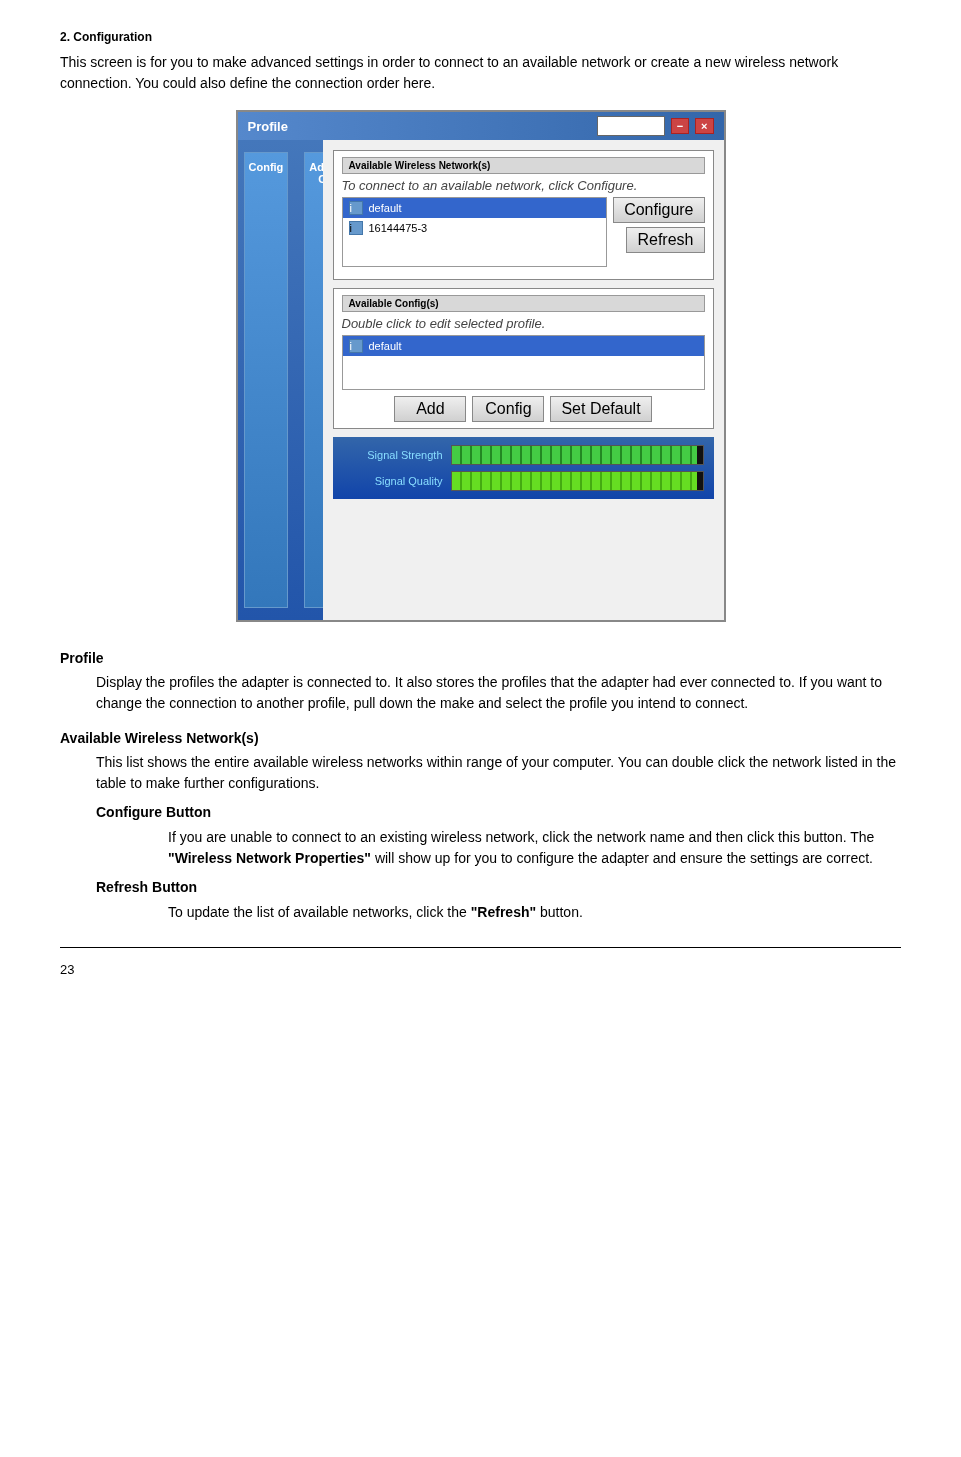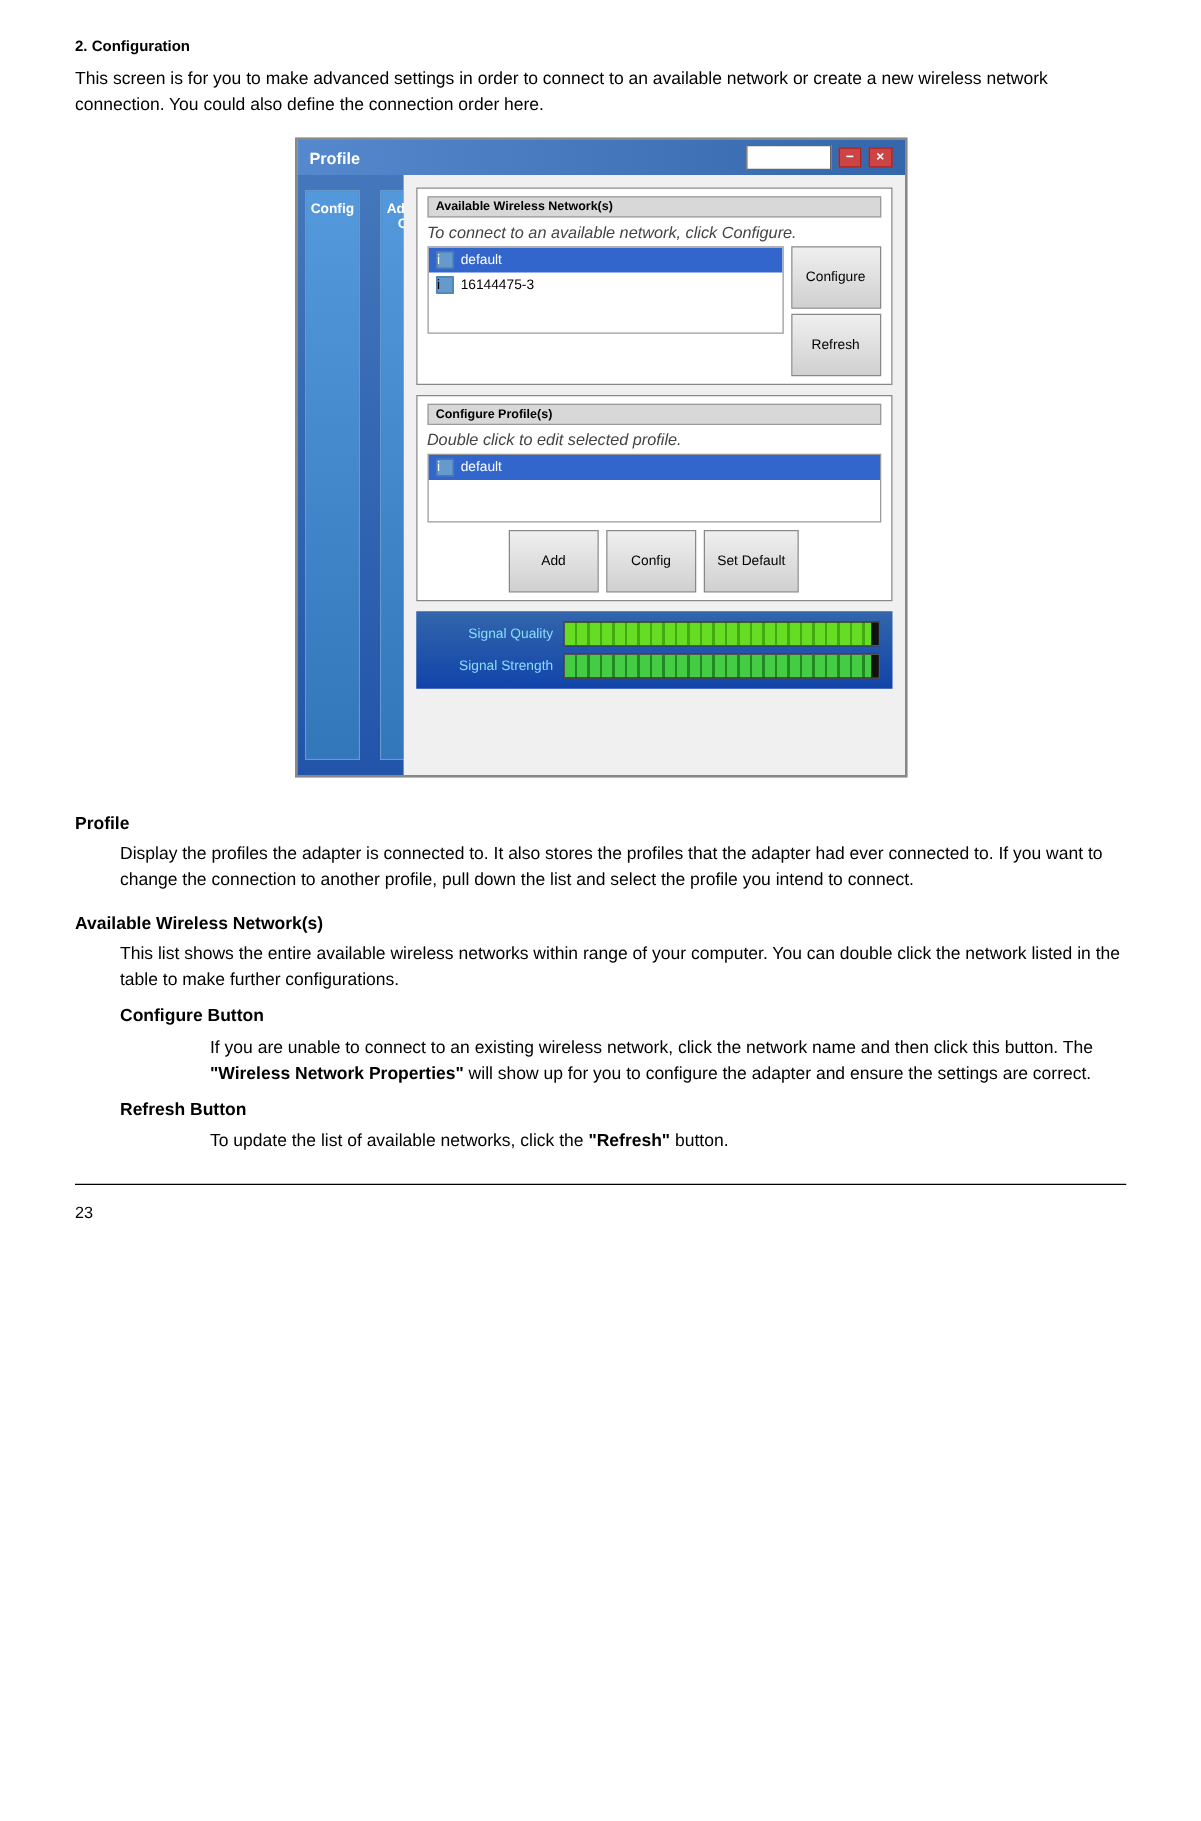"Configure" .app-btn { font-size: 11px -> 16px; padding: 18px 10px -> 3px 10px }
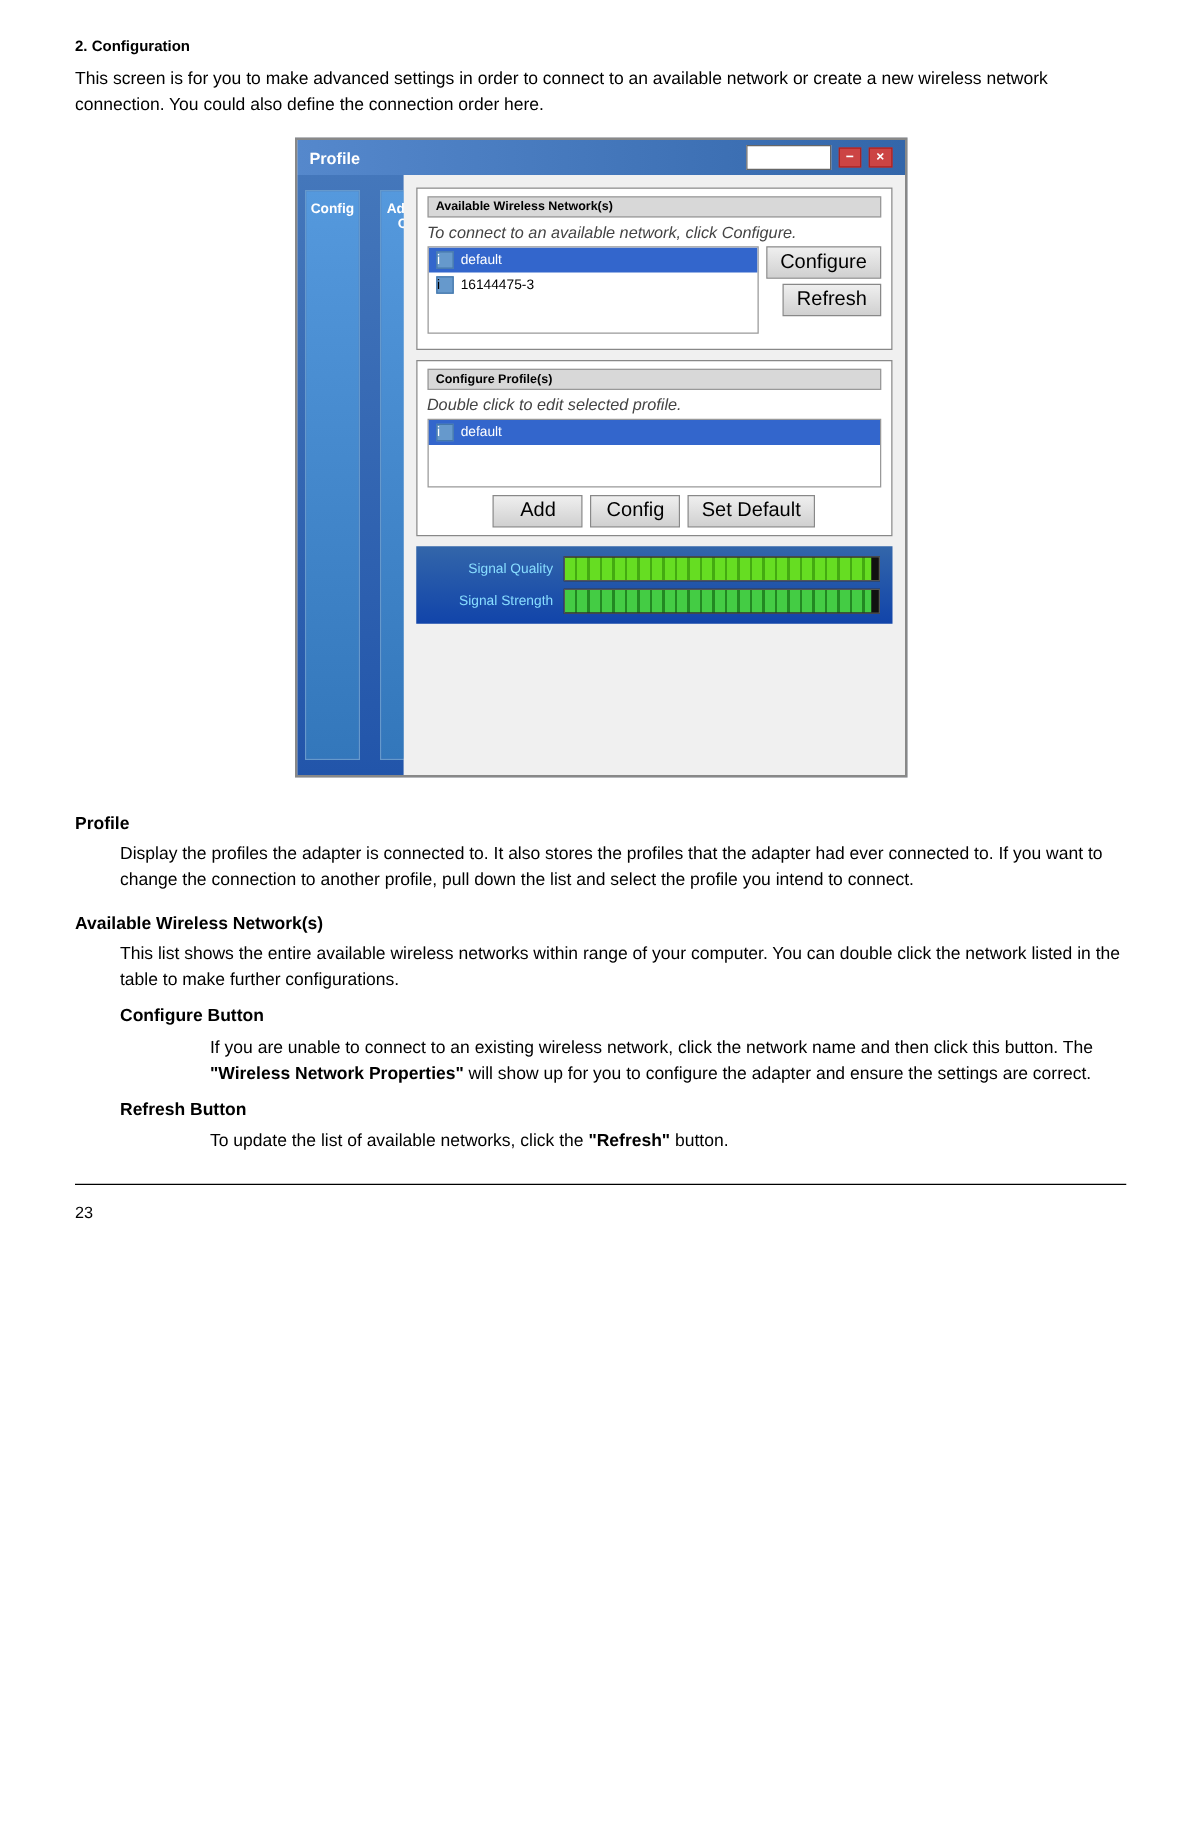"Configure Profile(s)" div.section-title-bar { text: Configure Profile -> Available Config }
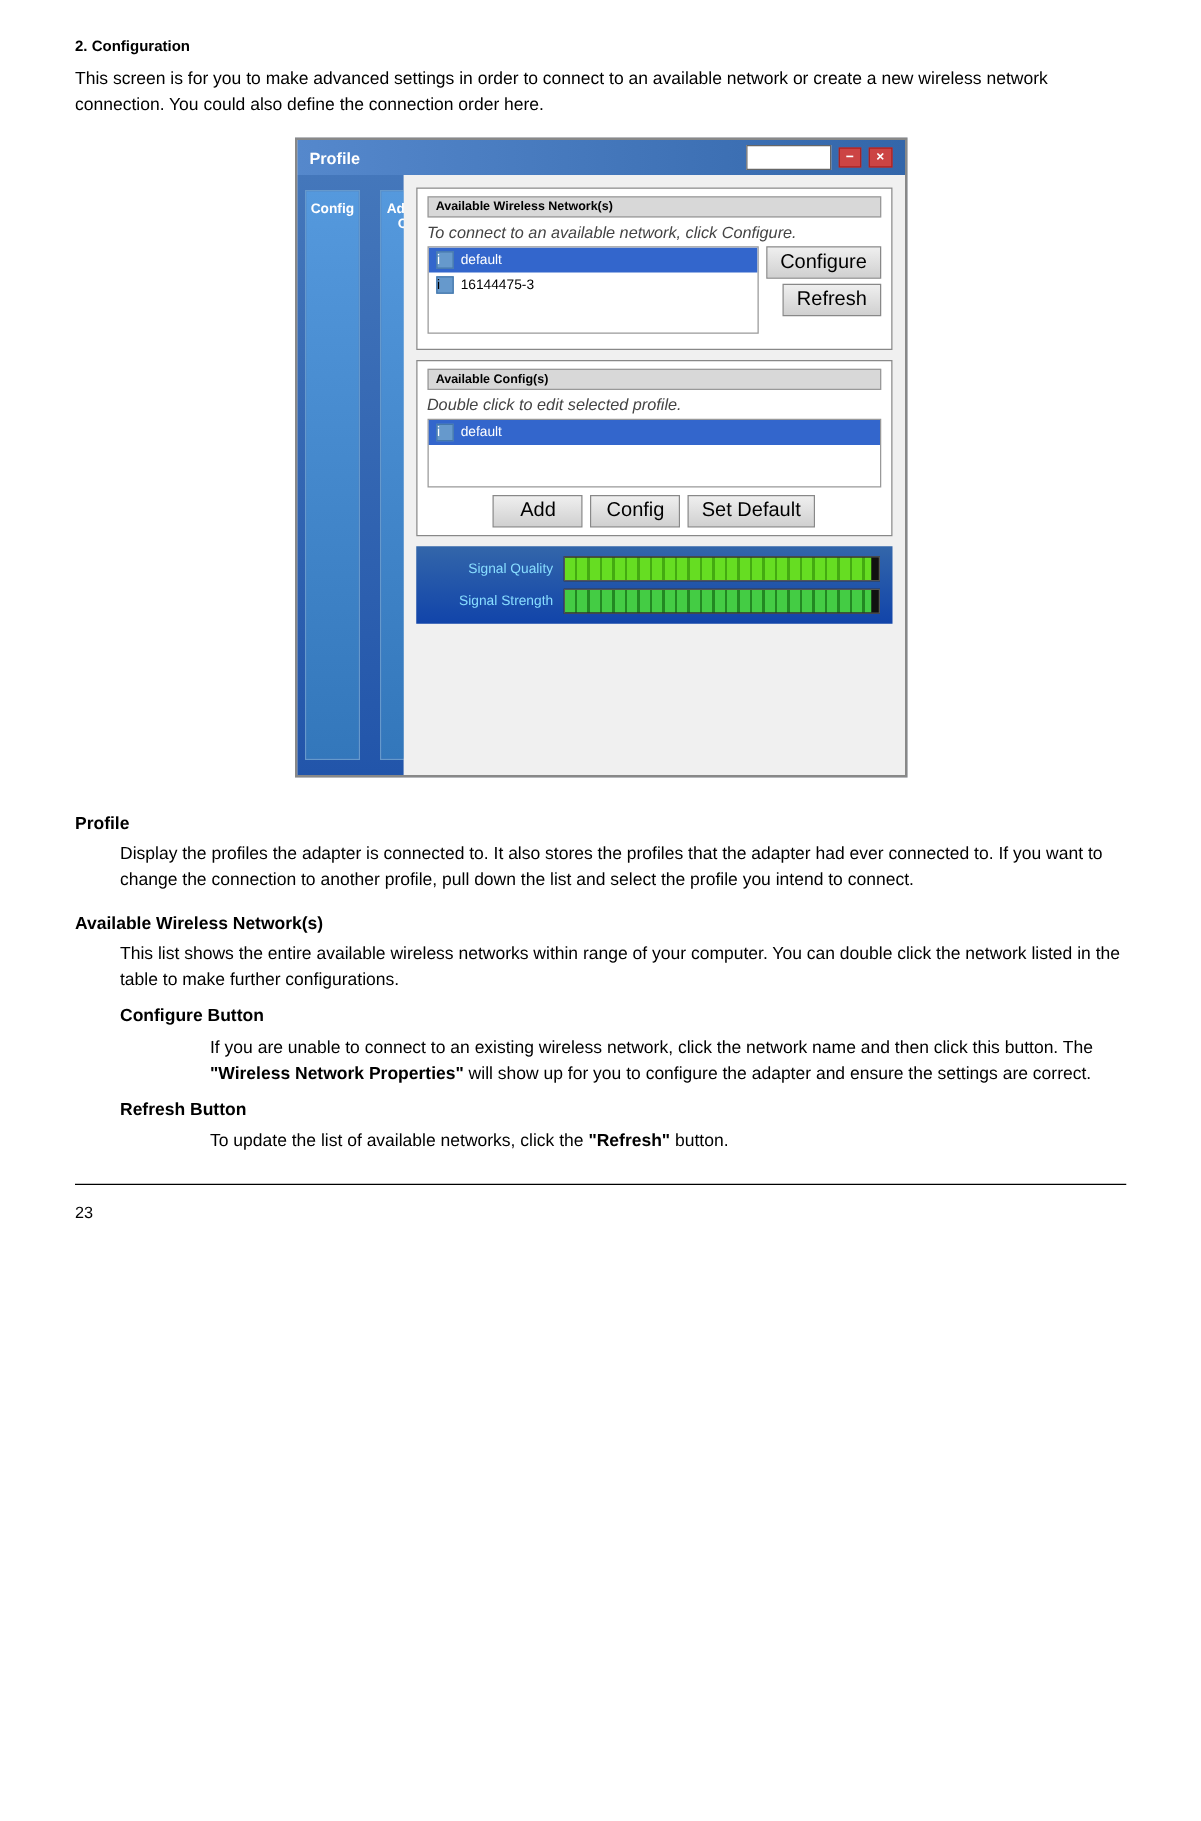"Signal Quality" div.signal-row { order: before "Signal Strength" -> after "Signal Strength" }
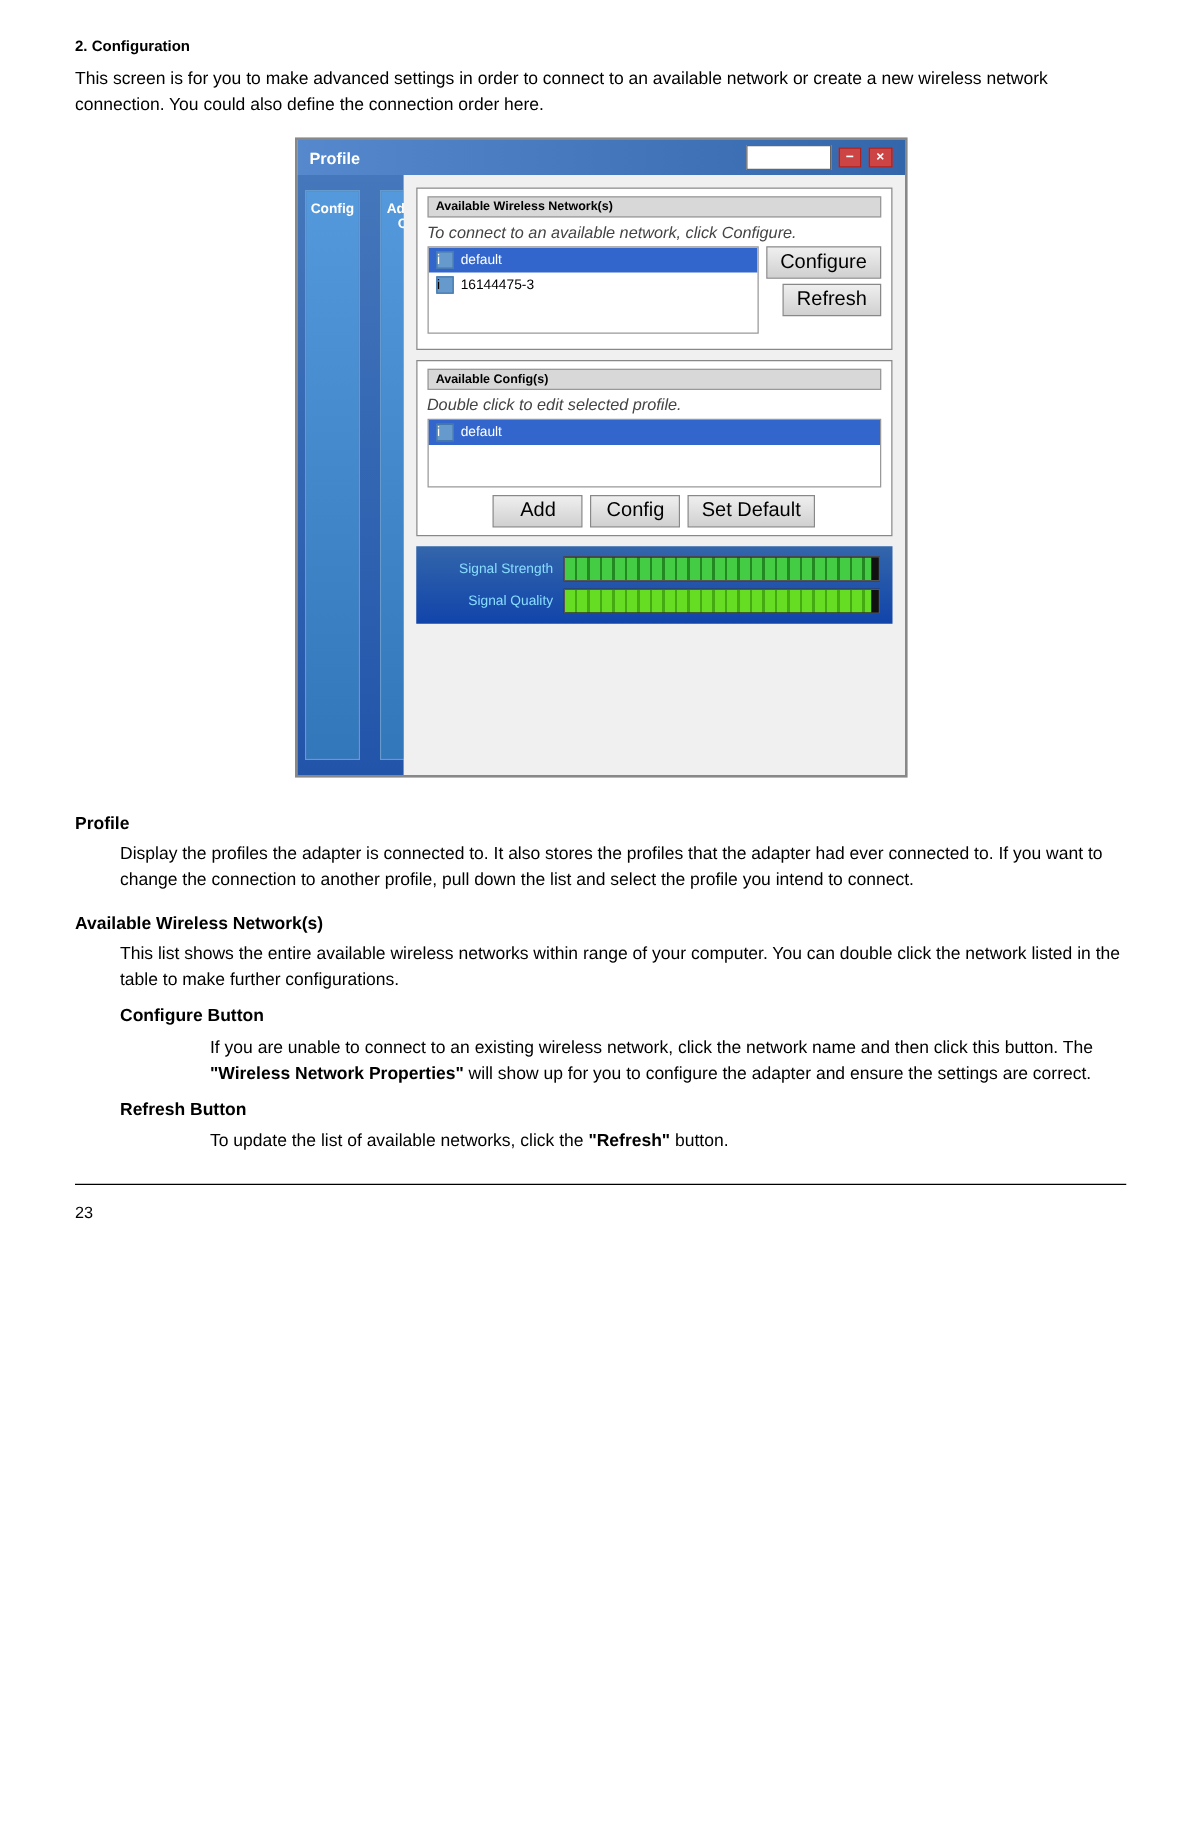"Display the profiles the adapter" div.doc-indent { text: list -> make }
